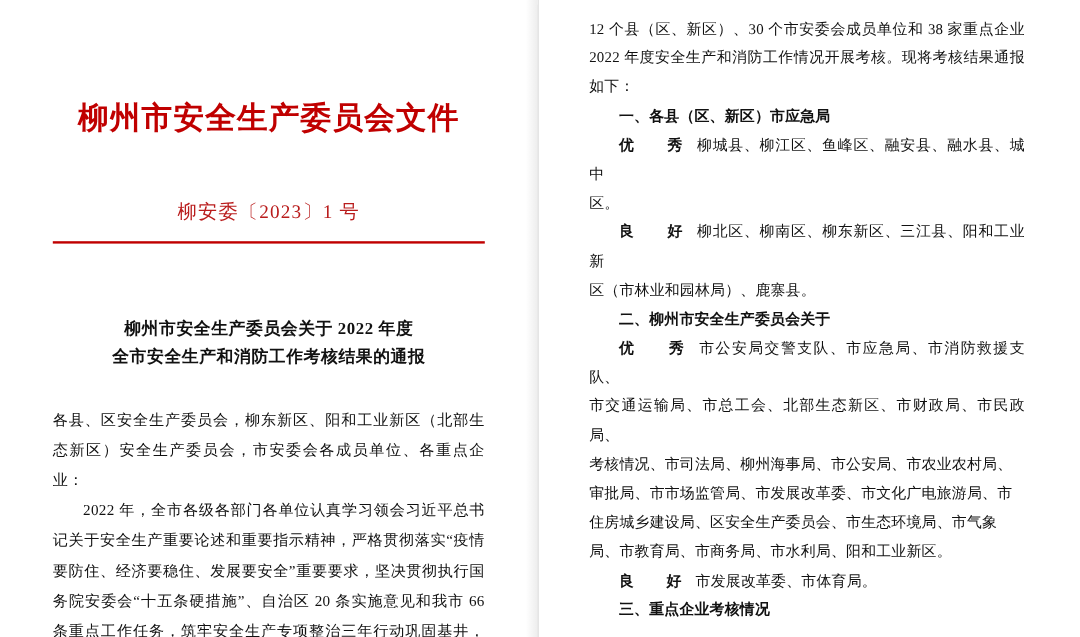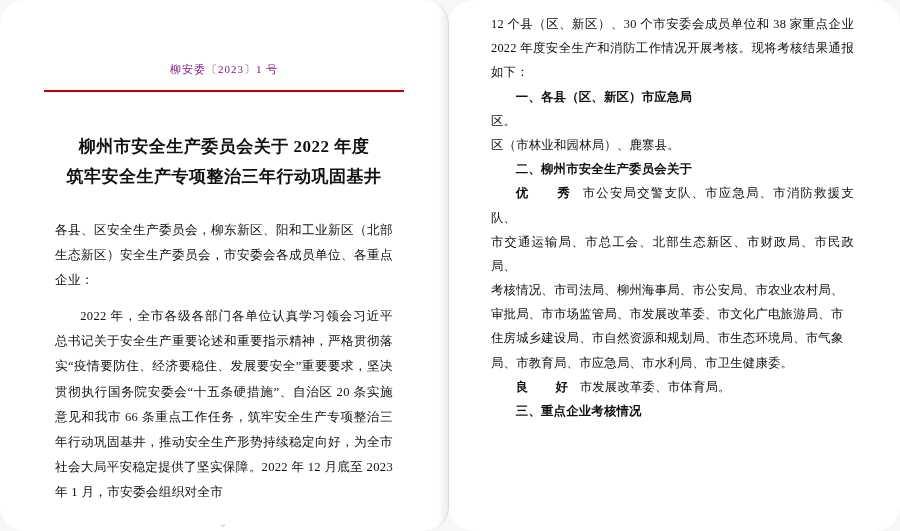"12 个县（区、新区）、30 个市安委会成员单位和 38 家重点企业" .doc-page { border-radius: 25px -> none }
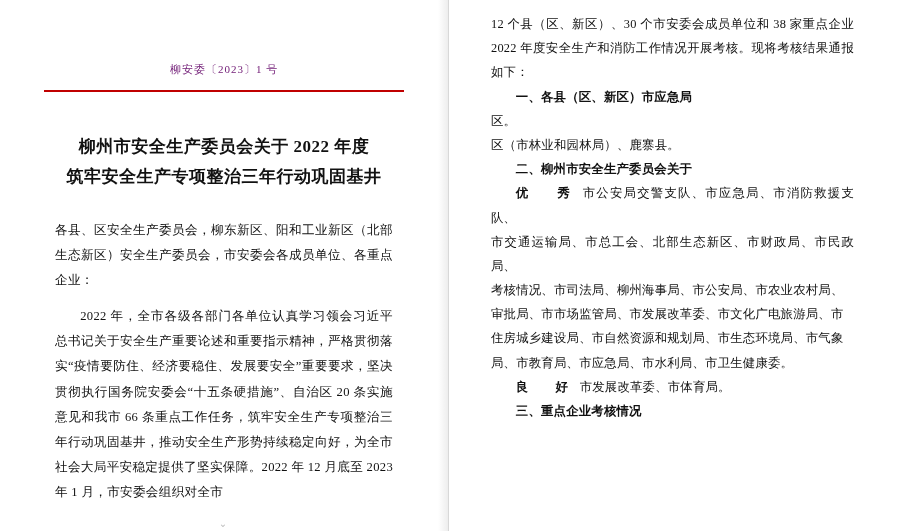"柳州市安全生产委员会文件" div.doc-org-title { html: none -> <div>柳州市安全生产委员会文件</div> }
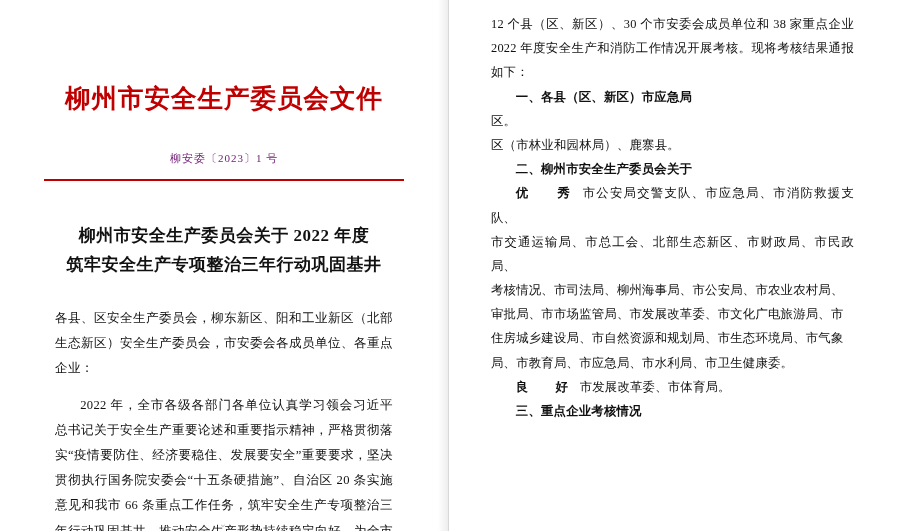"优 秀 柳城县、柳江区、鱼峰区、融安县、融水县、城中" p.r-grade { html: none -> <p> <span>优 秀</span><span>柳城县、柳江区、鱼峰区、融安县、融水县、城中</span> </p> }
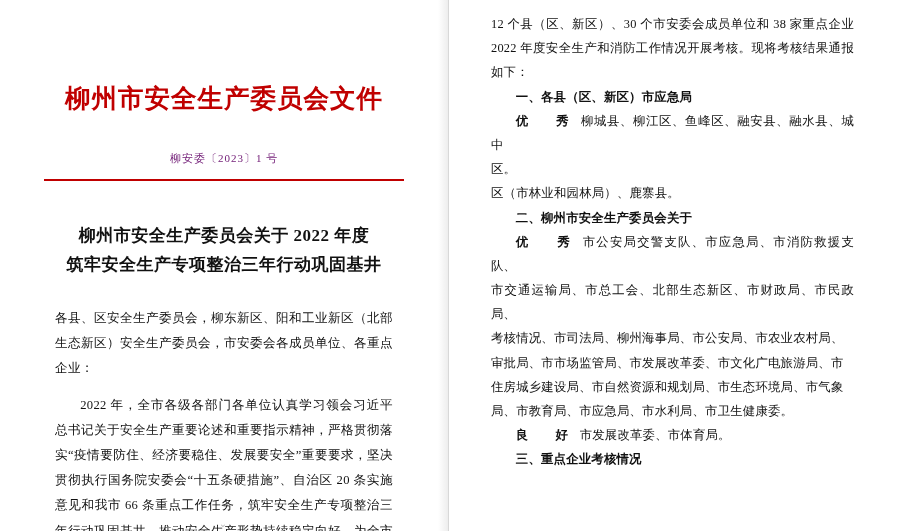"柳安委〔2023〕1 号" .doc-number { color: #701a75 -> #b91c1c; font-size: 11px -> 16px; margin-top: 36px -> 52px }
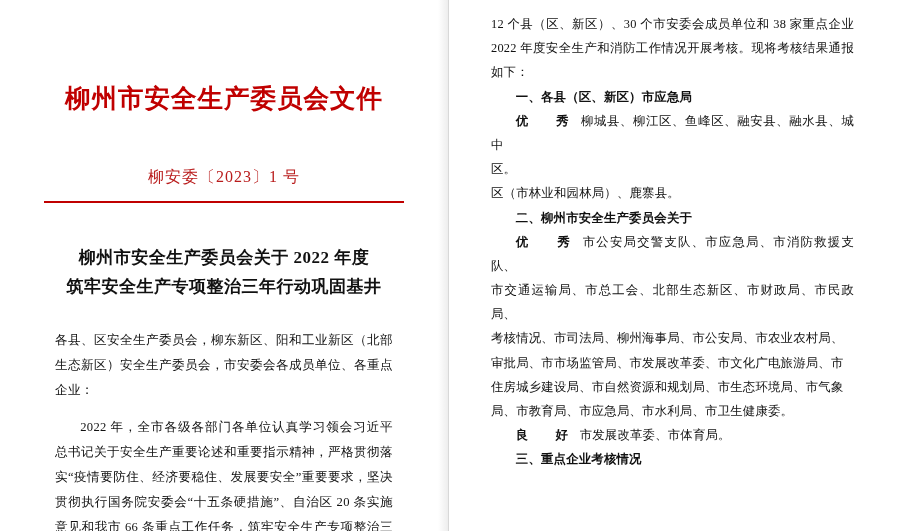"良 好 柳北区、柳南区、柳东新区、三江县、阳和工业新" p.r-grade { html: none -> <p> <span>良 好</span><span>柳北区、柳南区、柳东新区、三江县、阳和工业新</span> </p> }
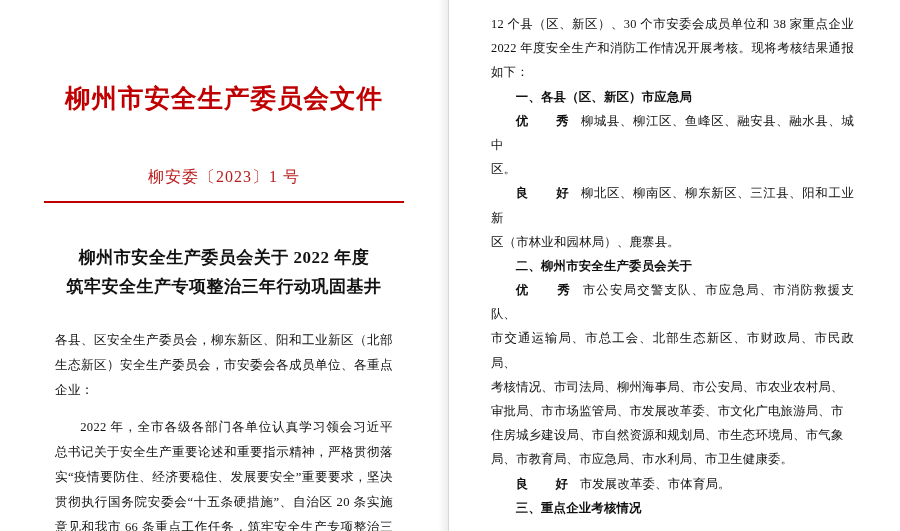"柳州市安全生产委员会关于 2022 年度" .doc-title { font-size: 17px -> 14px; margin-top: 40px -> 60px }
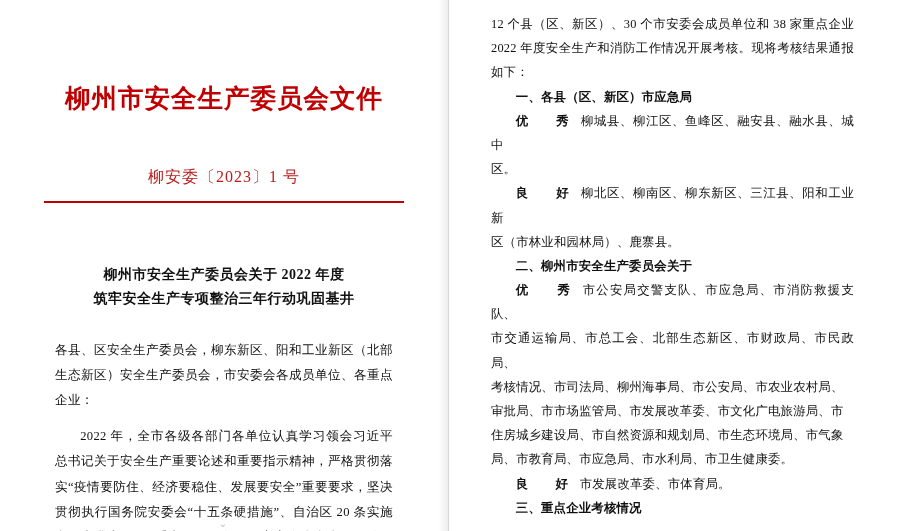"筑牢安全生产专项整治三年行动巩固基井" div { text: 筑牢安全生产专项整治三年行动巩固基井 -> 全市安全生产和消防工作考核结果的通报 }
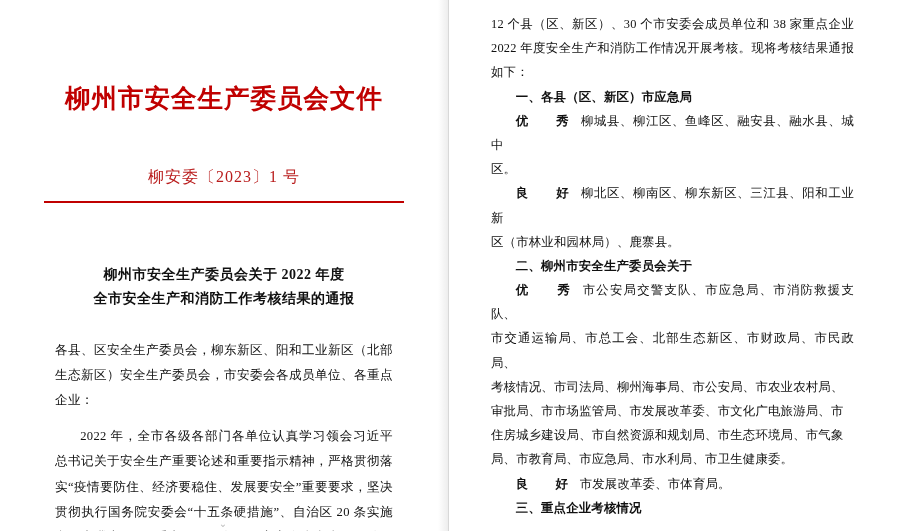"各县、区安全生产委员会，柳东新区、阳和工业新区（北部生态新区）安全生产委员会，市" .body-block p { margin: 11px -> 0 }
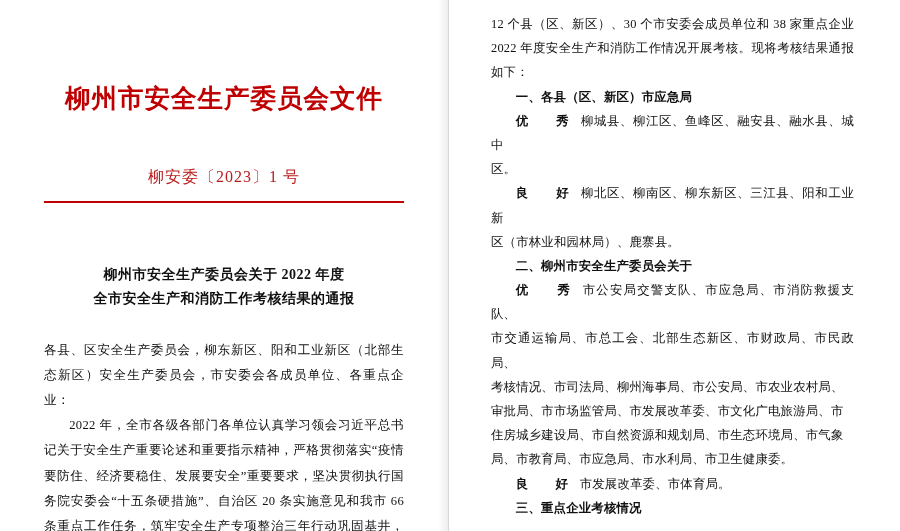"住房城乡建设局、市自然资源和规划局、市生态环境局、市气象" p.r-cont { text: 市自然资源和规划局 -> 区安全生产委员会 }
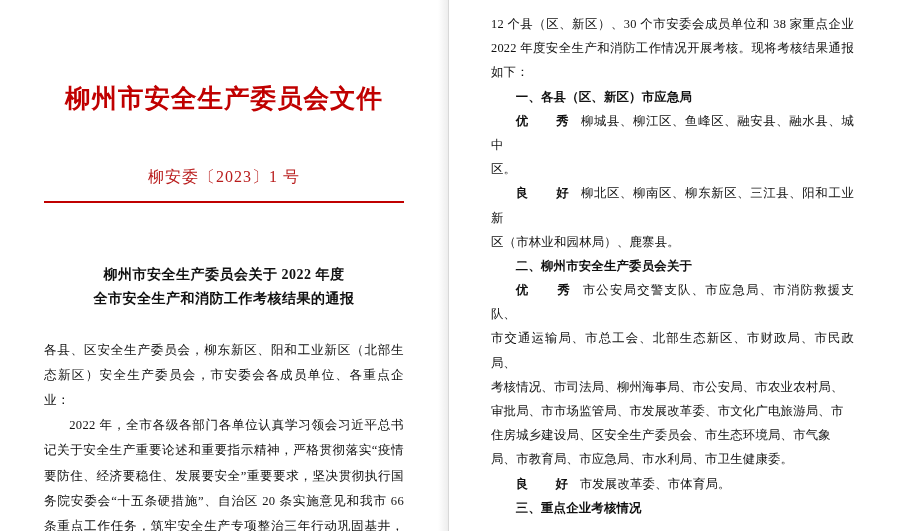"局、市教育局、市应急局、市水利局、市卫生健康委。" p.r-cont { text: 应急局、市水利局、市卫生健康委 -> 商务局、市水利局、阳和工业新区 }
